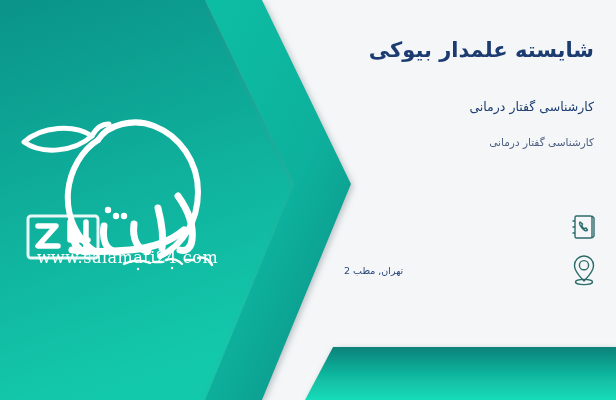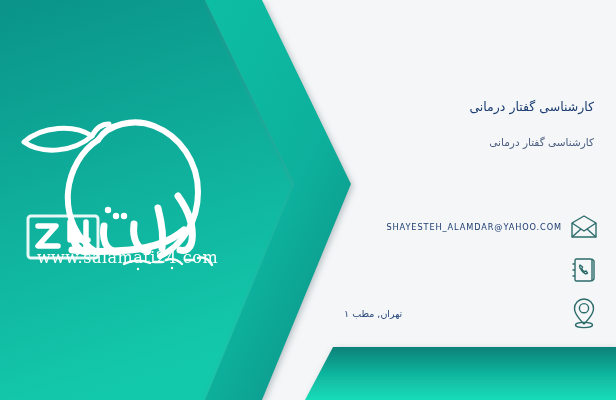"شایسته علمدار بیوکی" div.title { html: none -> <div>شایسته علمدار بیوکی</div> }
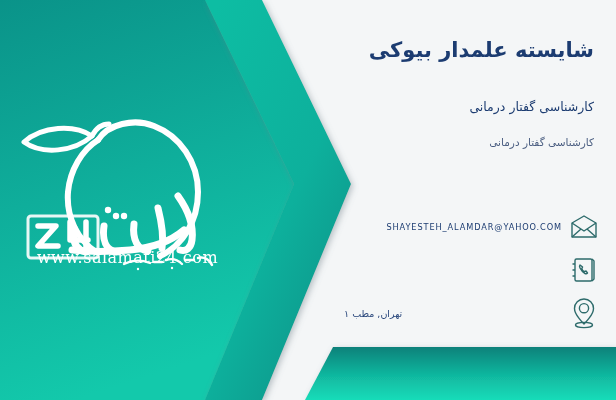"SHAYESTEH_ALAMDAR@YAHOO.COM" div.crow { html: <div> <div> <svg> <g> <path></path> <path></path> <path></path> </g> </svg> </div> <div>SHAYESTEH_ALAMDAR@YAHOO.COM</div> </div> -> none }
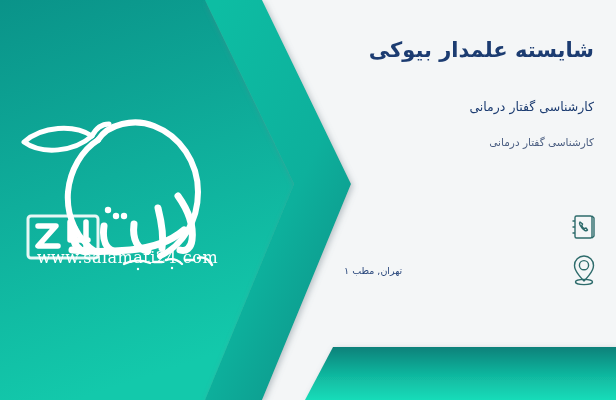"تهران, مطب ۱" div.ctext { text: ۱ -> 2 }
